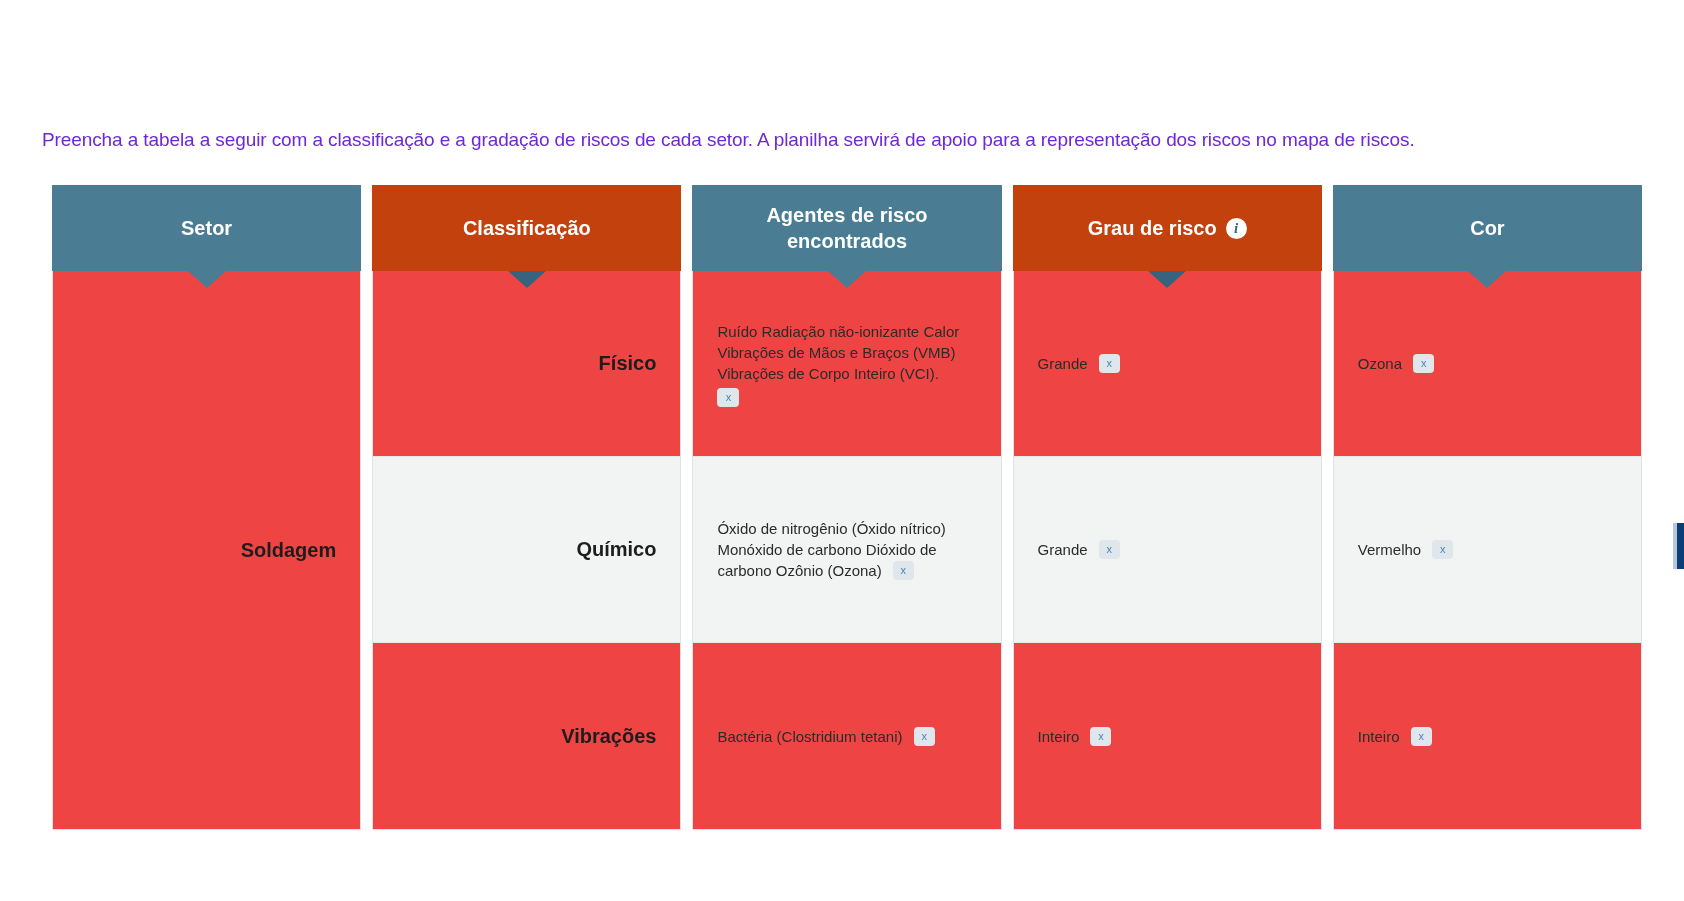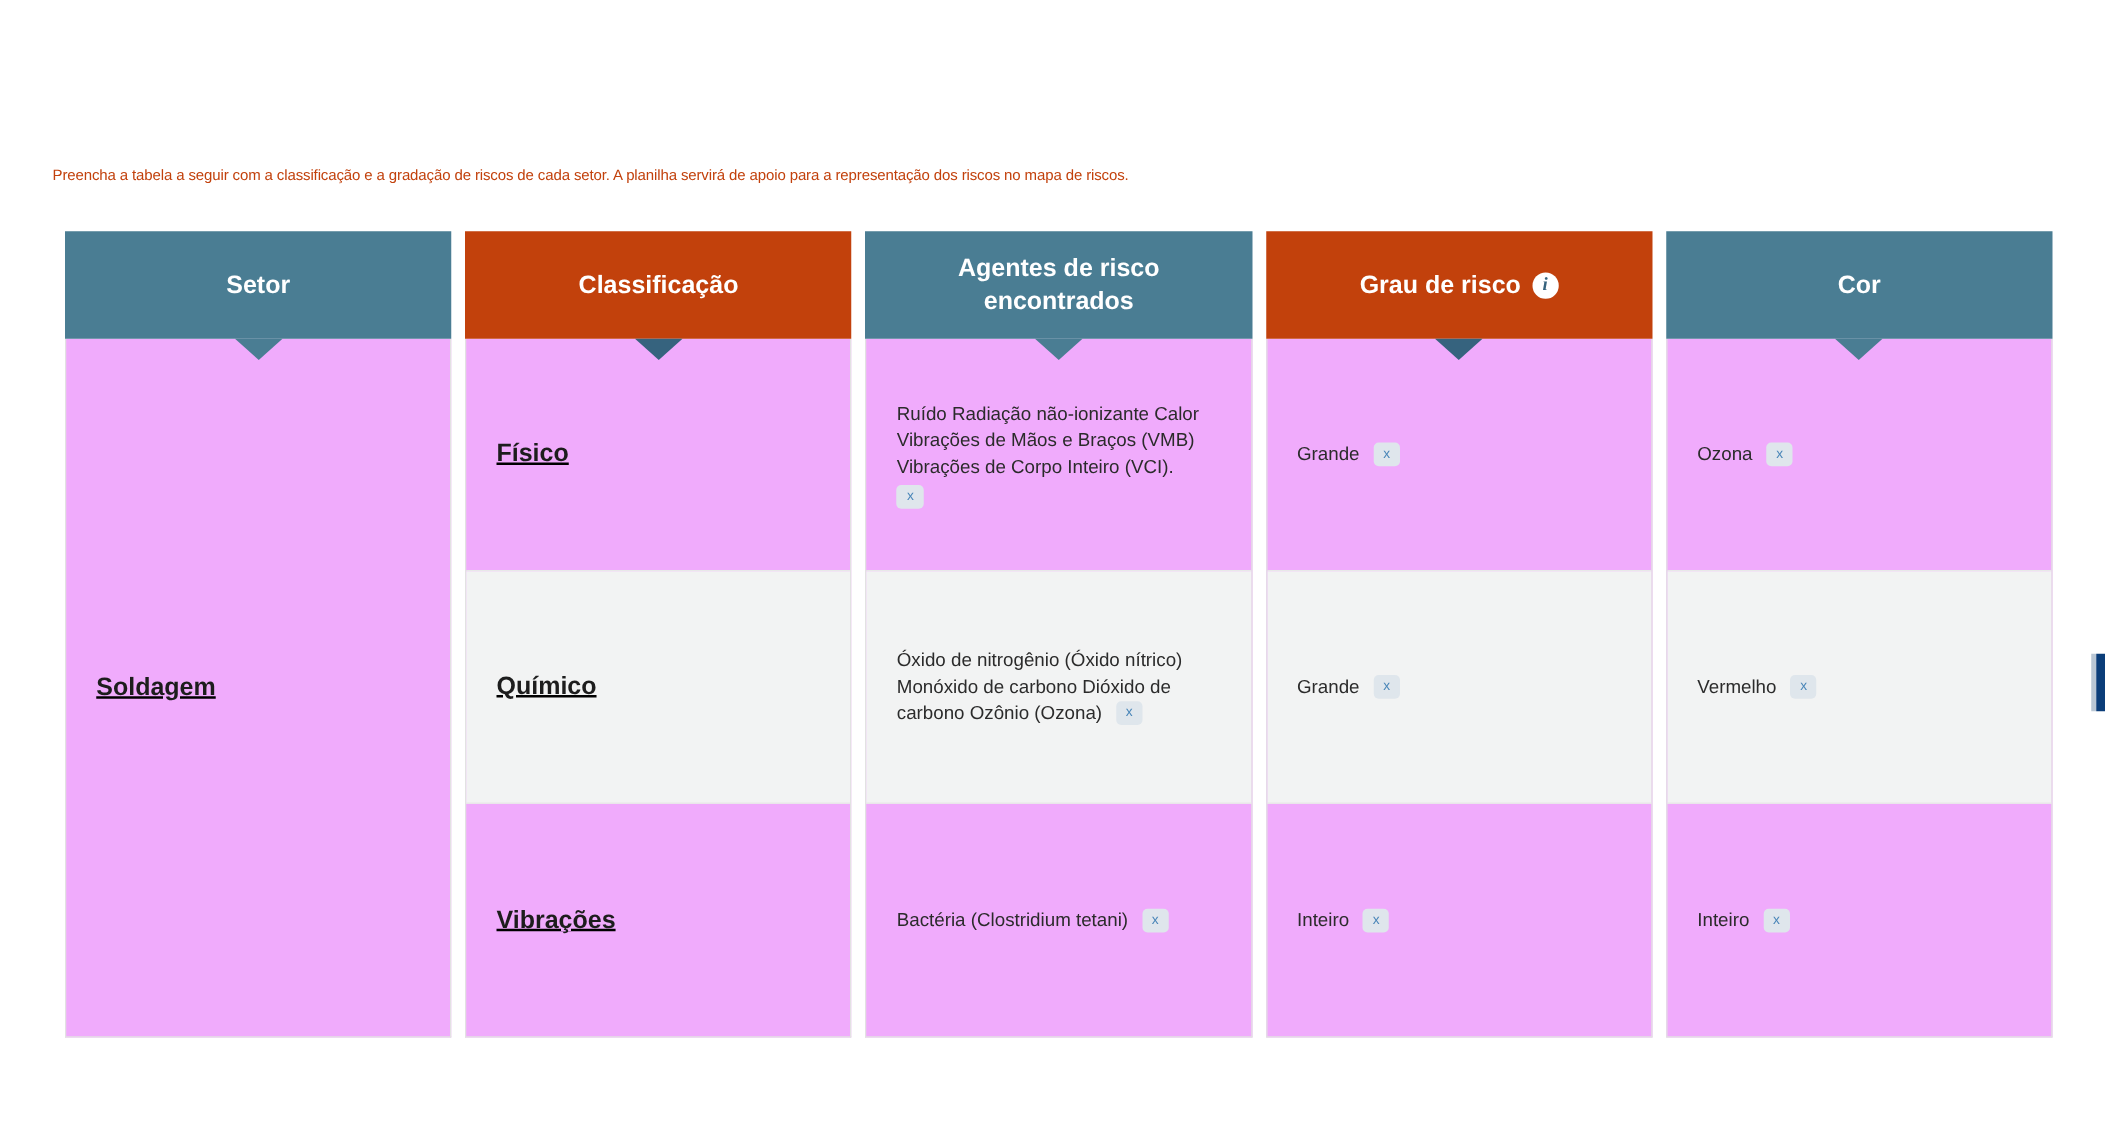"Preencha a tabela a seguir" .intro { color: #c2410c -> #6d28d9; font-size: 12px -> 19px }
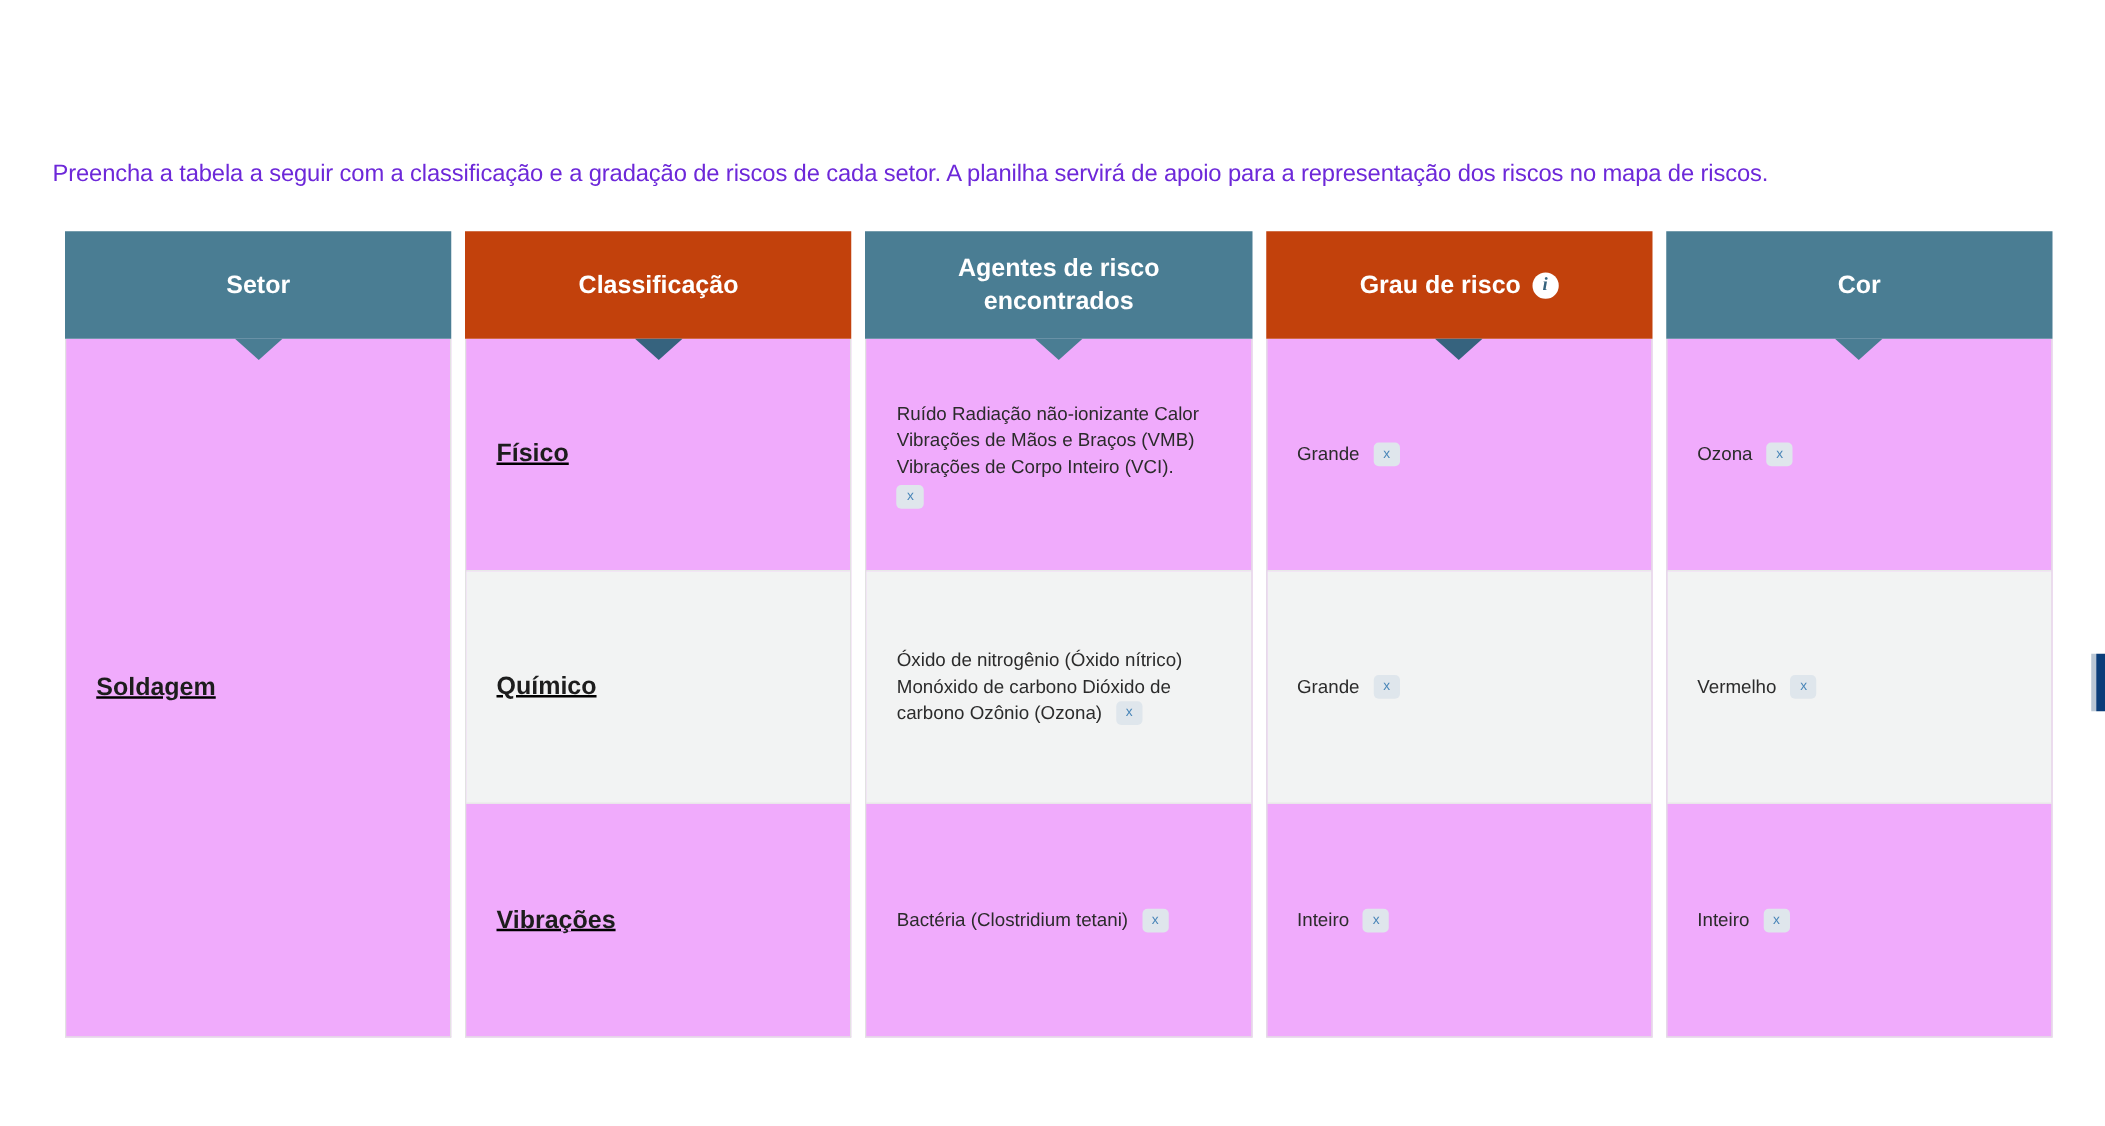"Ruído Radiação não-ionizante Calor" .col-body { background: #f0abfc -> #ef4444 }
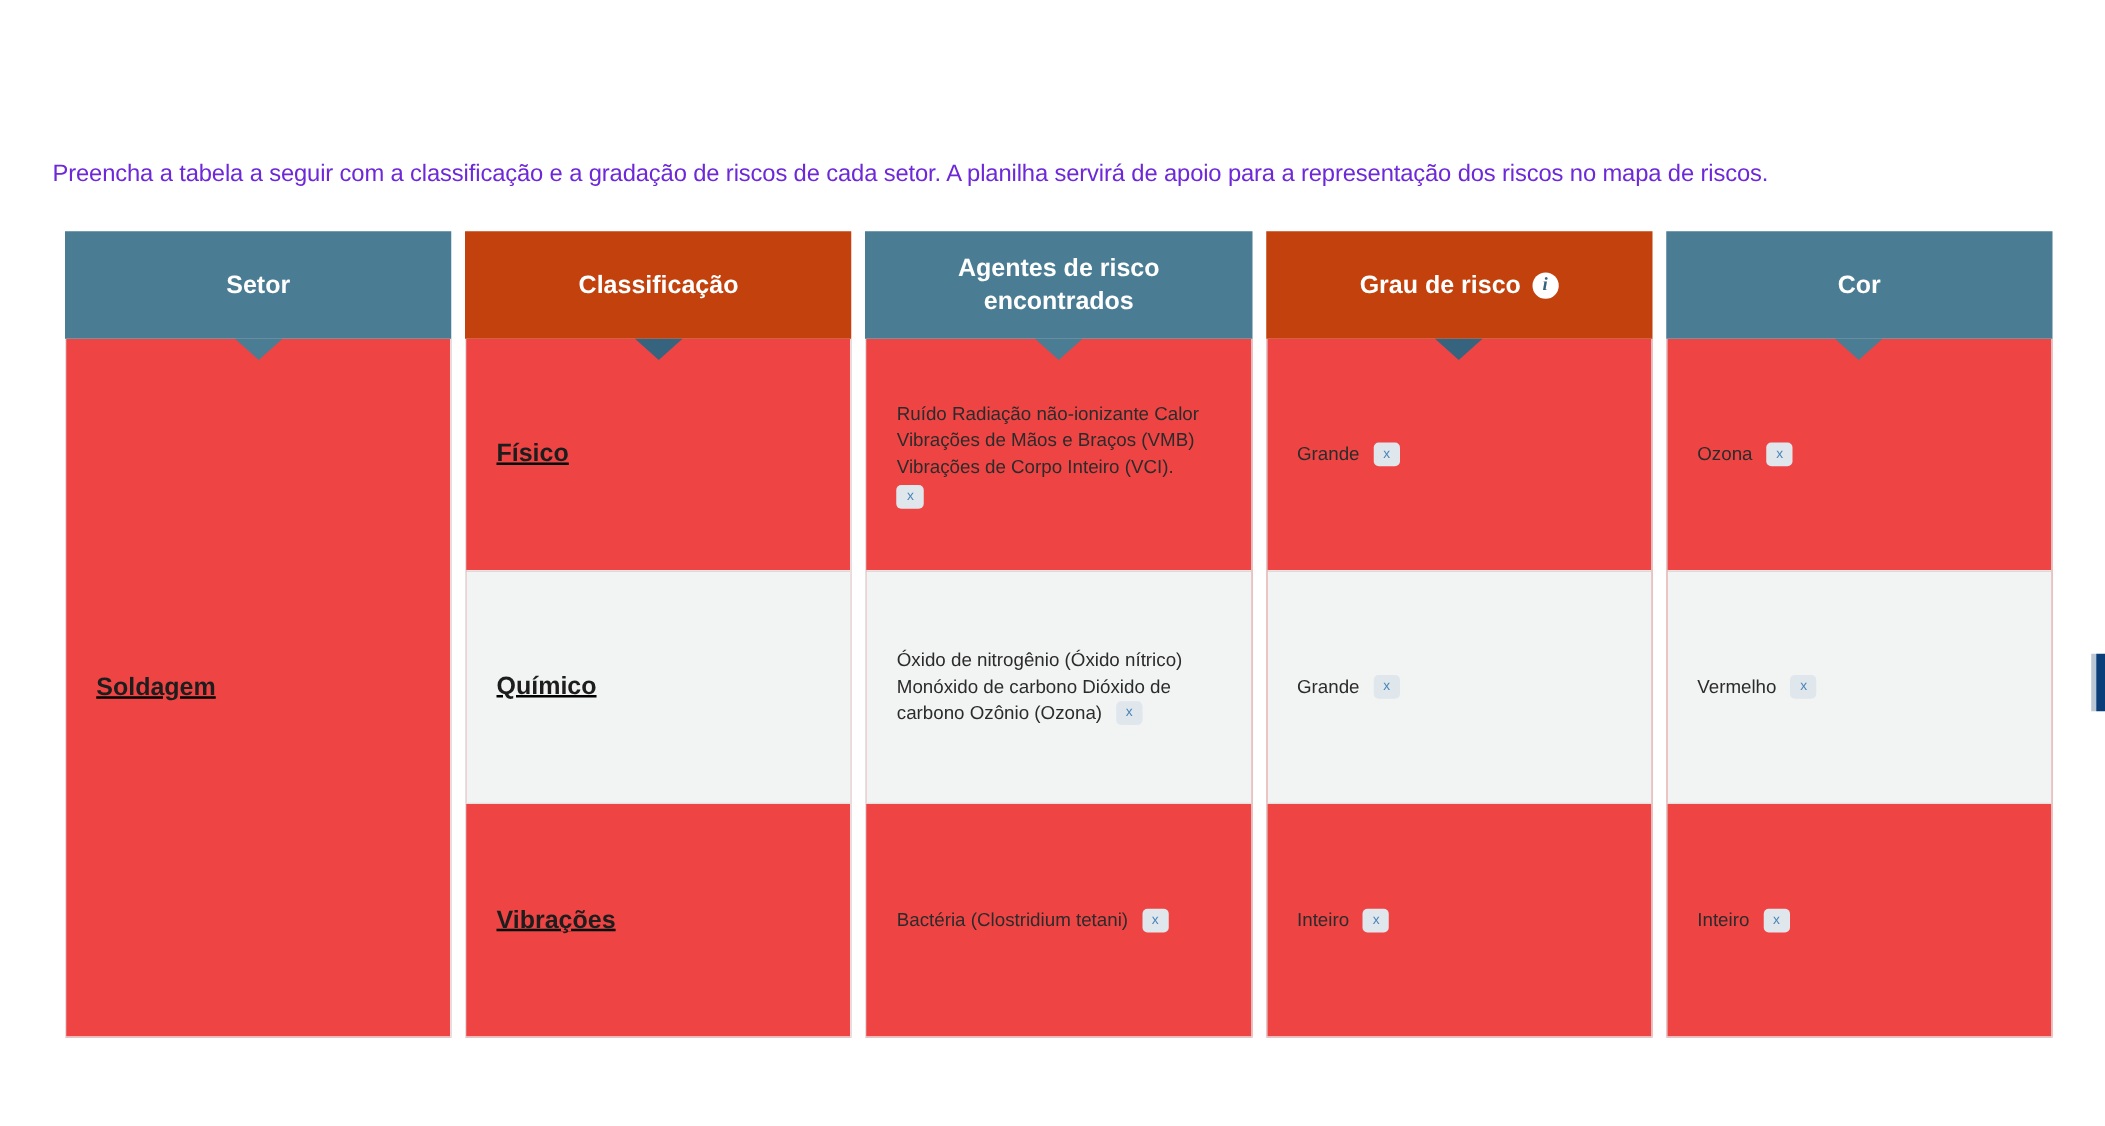"Físico" .cell.center { justify-content: flex-start -> flex-end; text-decoration: underline -> none }
